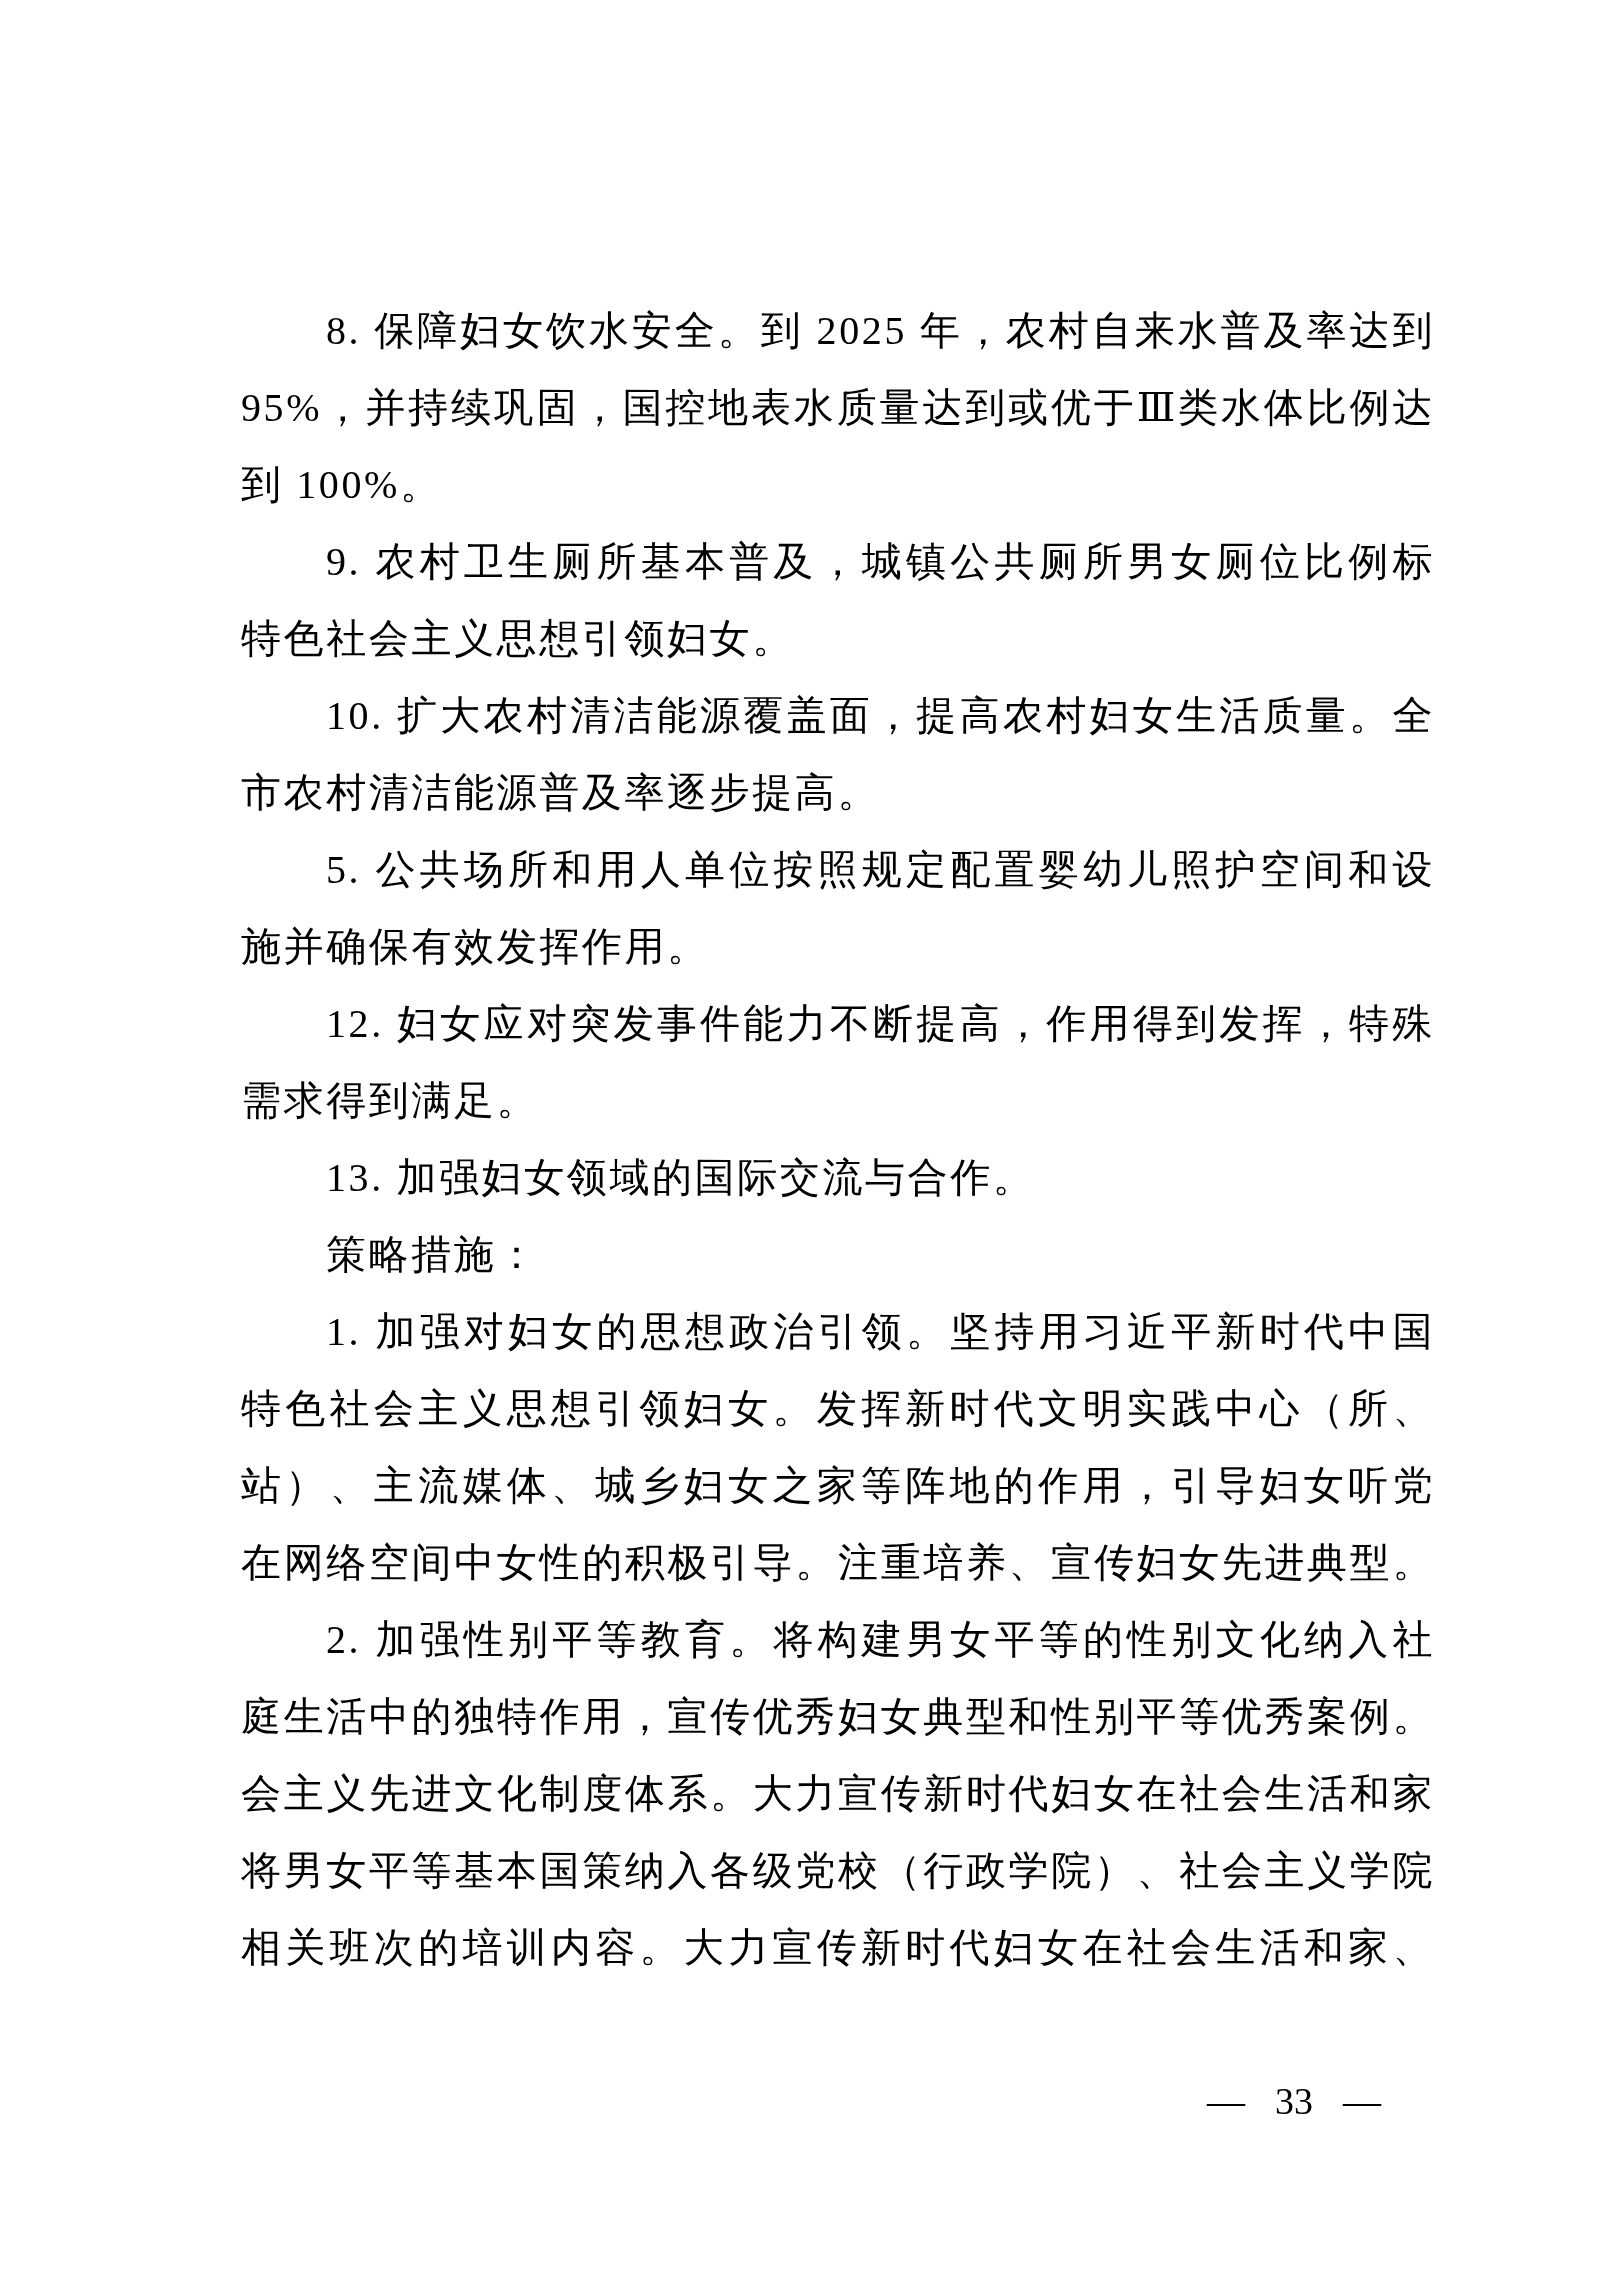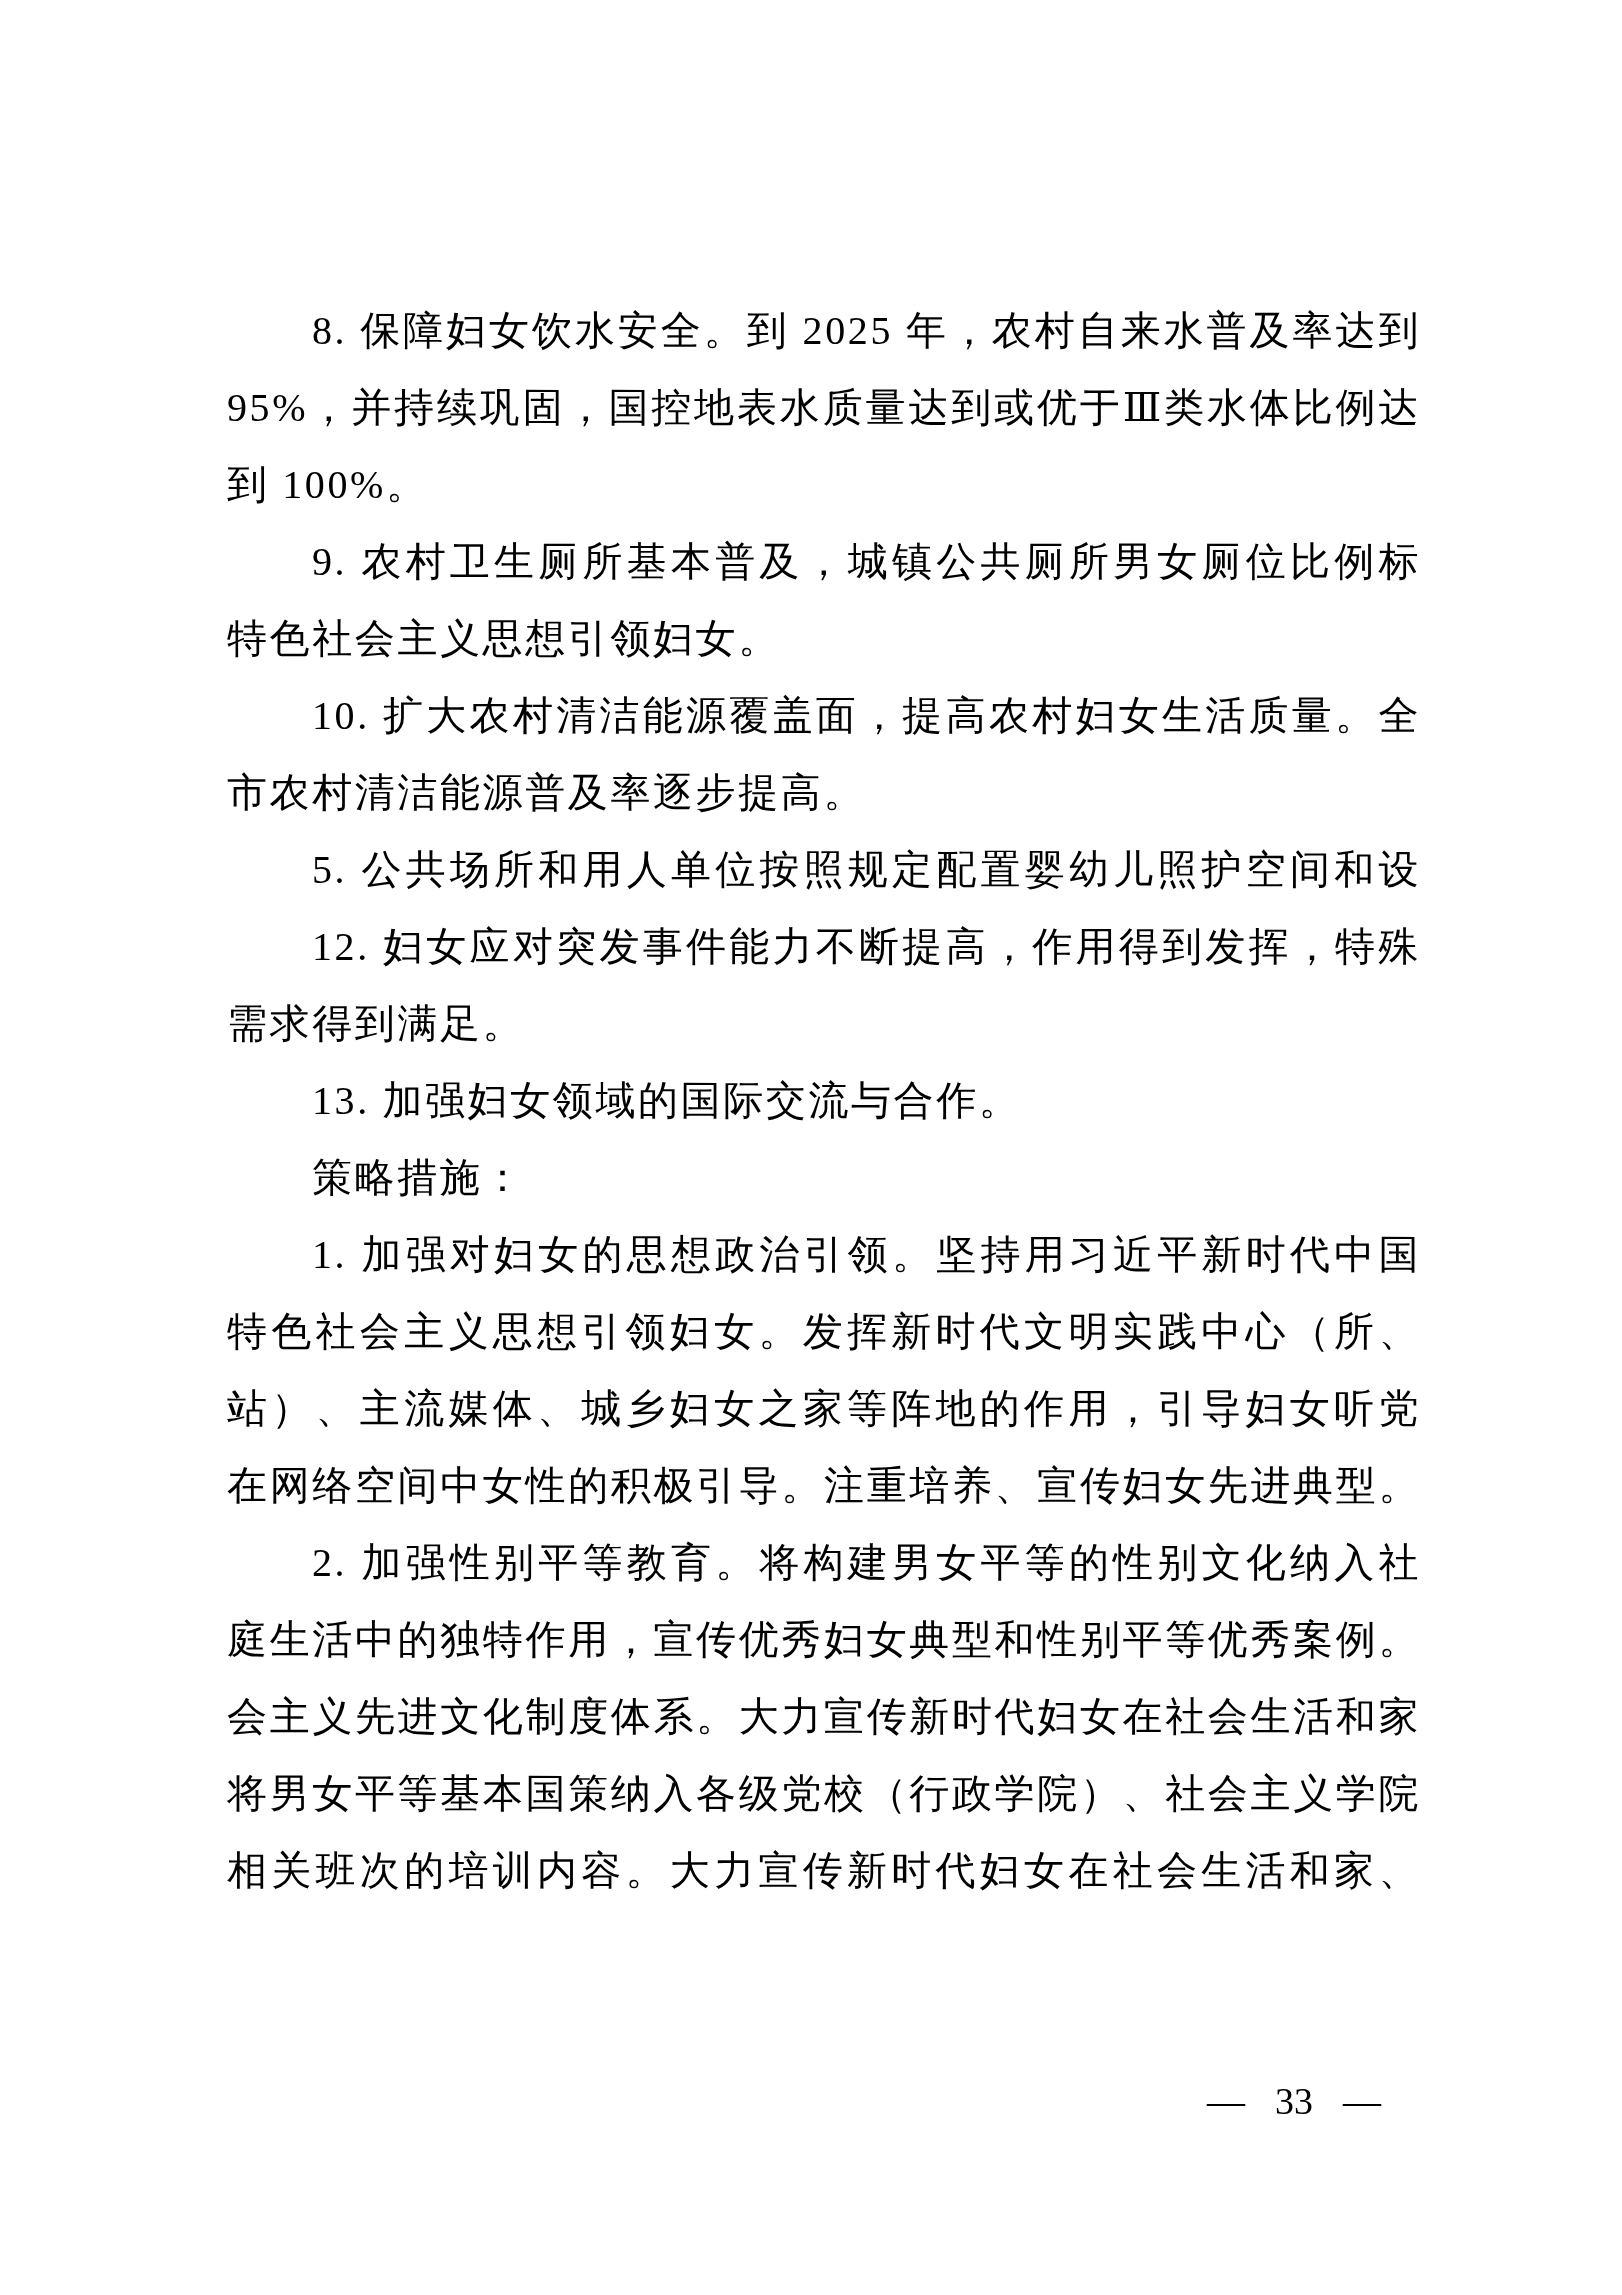"8. 保障妇女饮水安全。到 2025 年，农村自来水普及率达到" .body-text { left: 227px -> 241px }
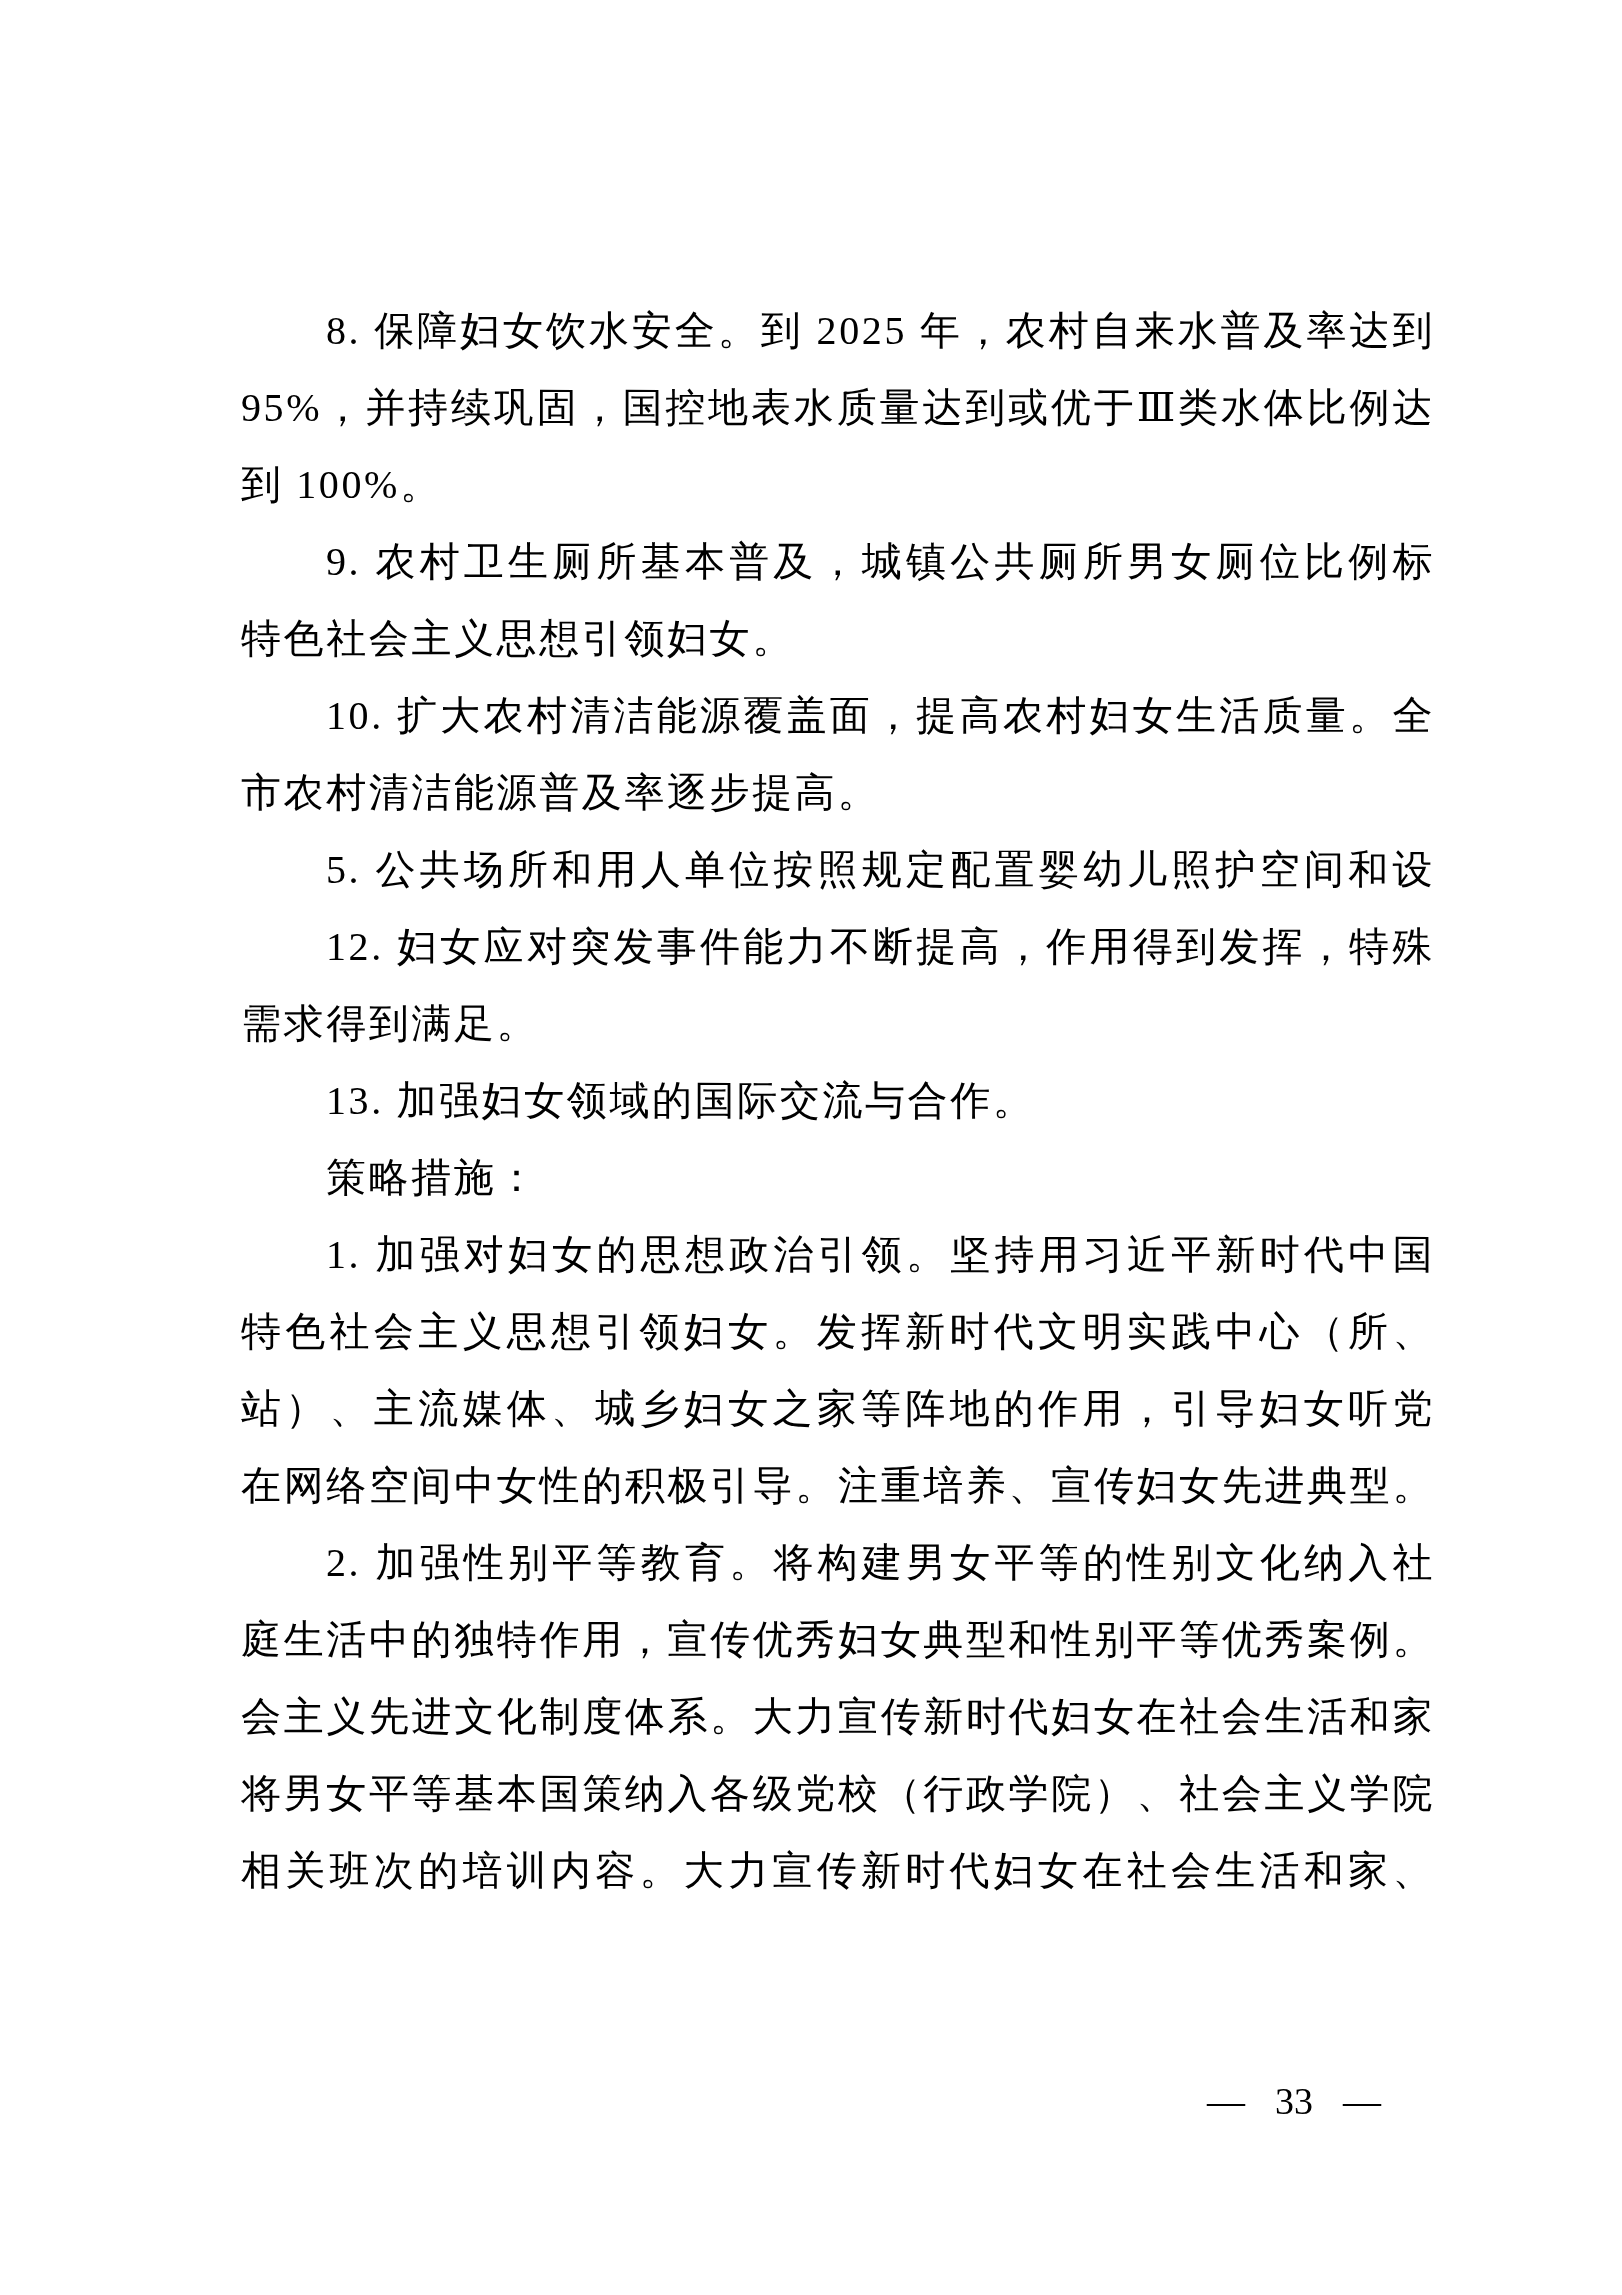"施并确保有效发挥作用。" div.line { html: none -> <div>施并确保有效发挥作用。</div> }
